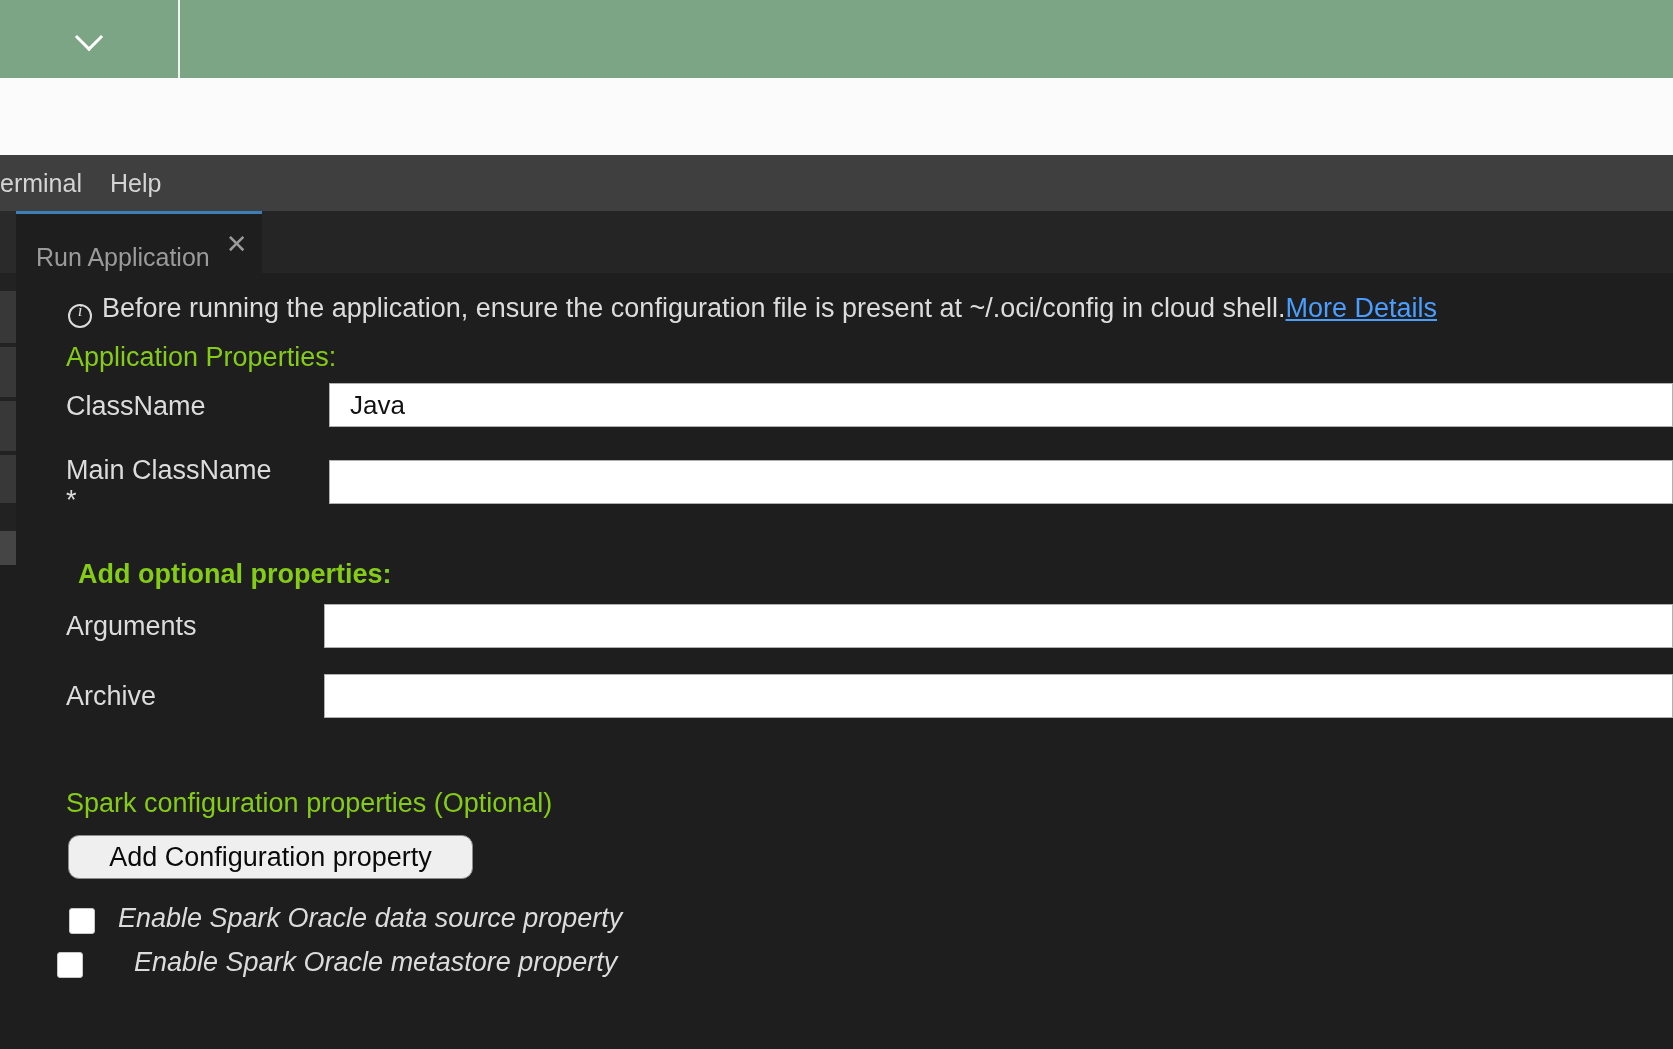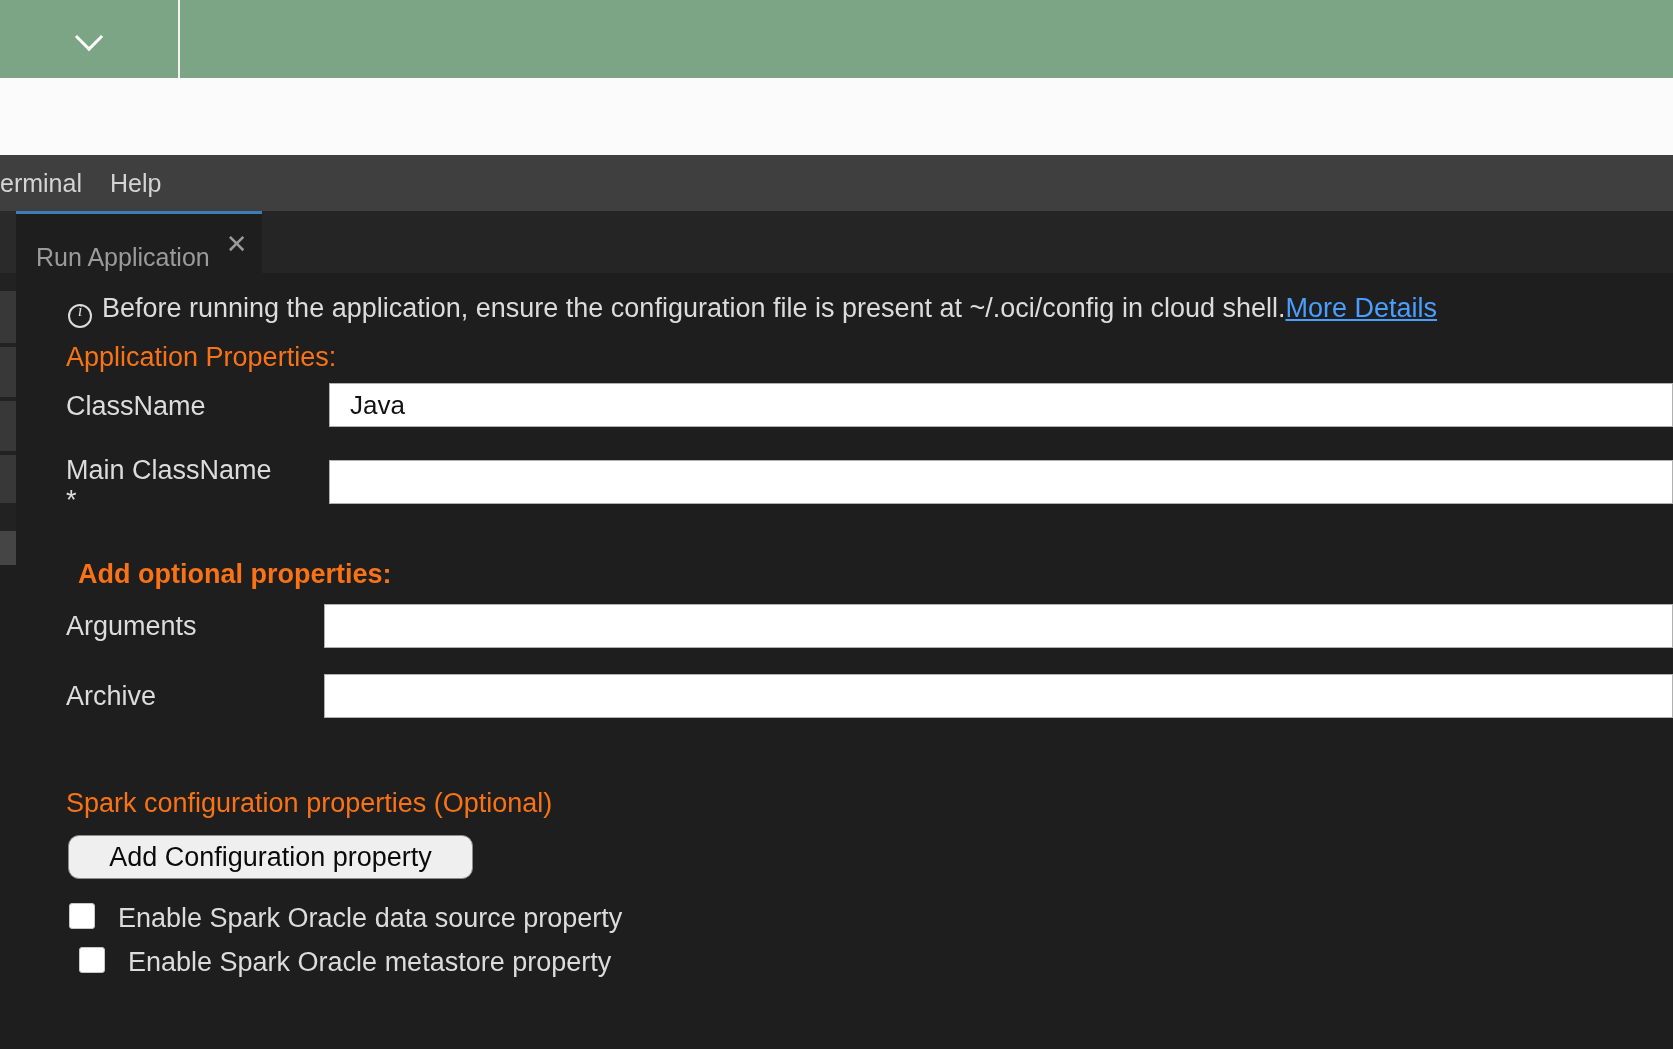"Application Properties:" .section-title { color: #f97316 -> #84cc16 }
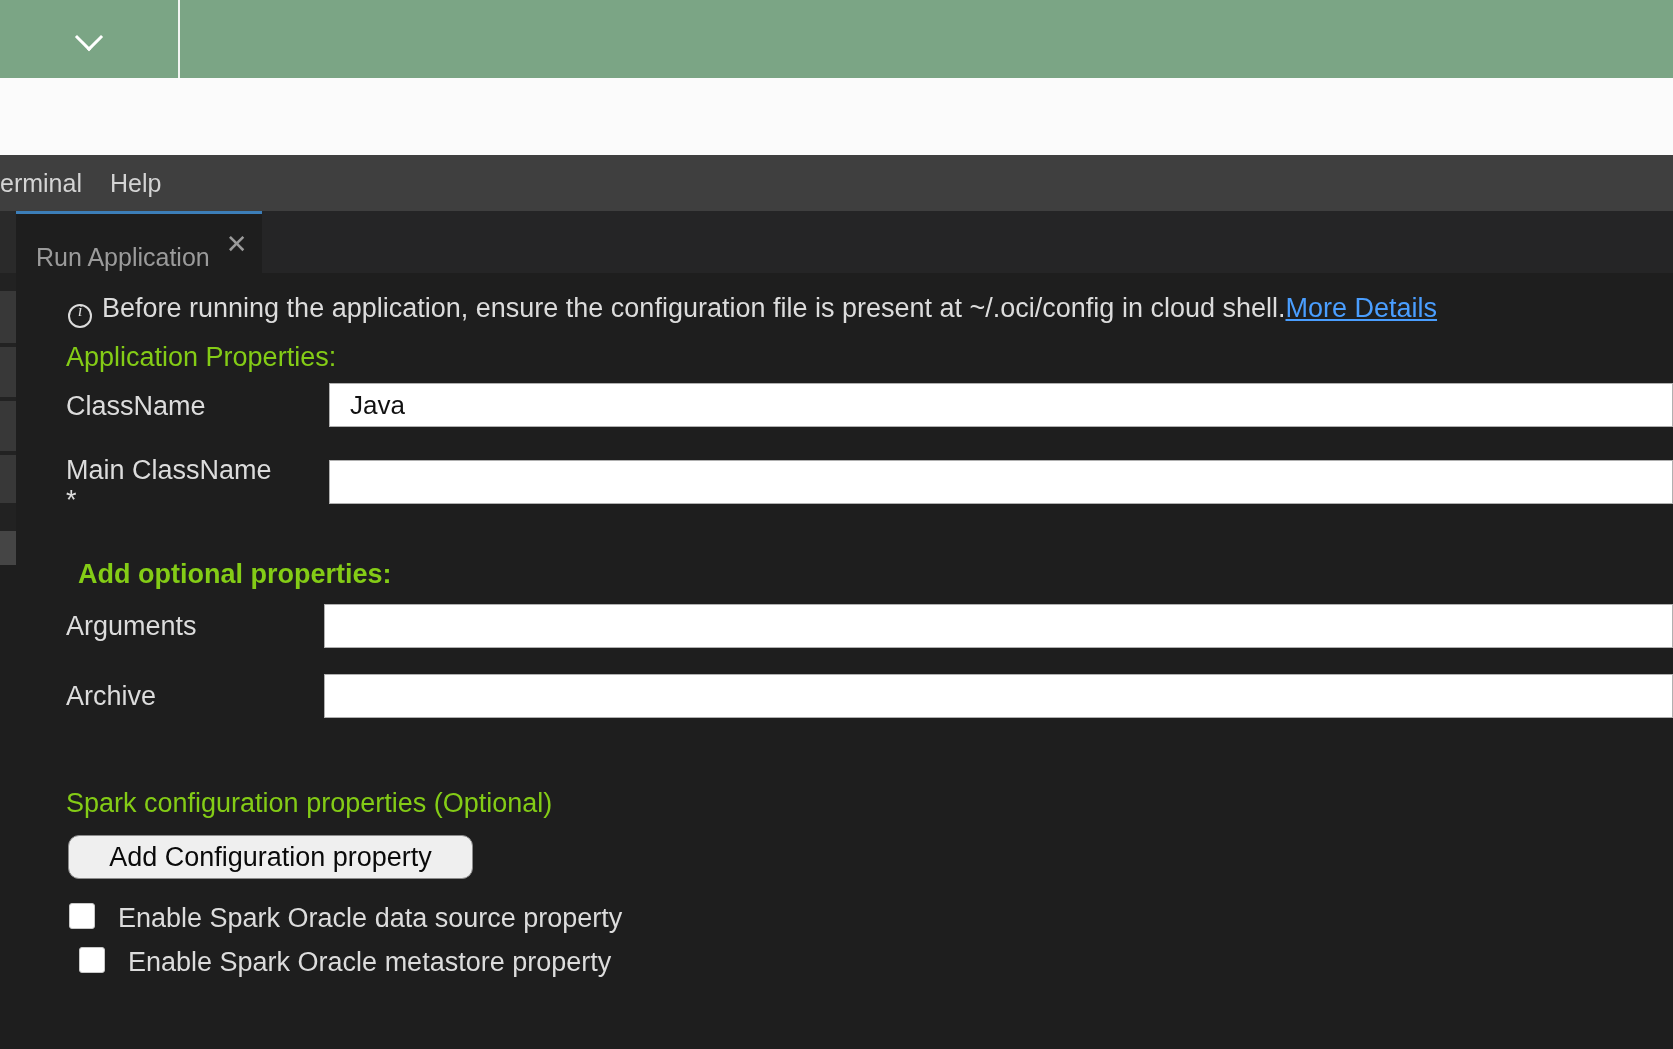"Enable Spark Oracle data source" .check-row { align-items: flex-start -> flex-end; font-style: none -> italic }
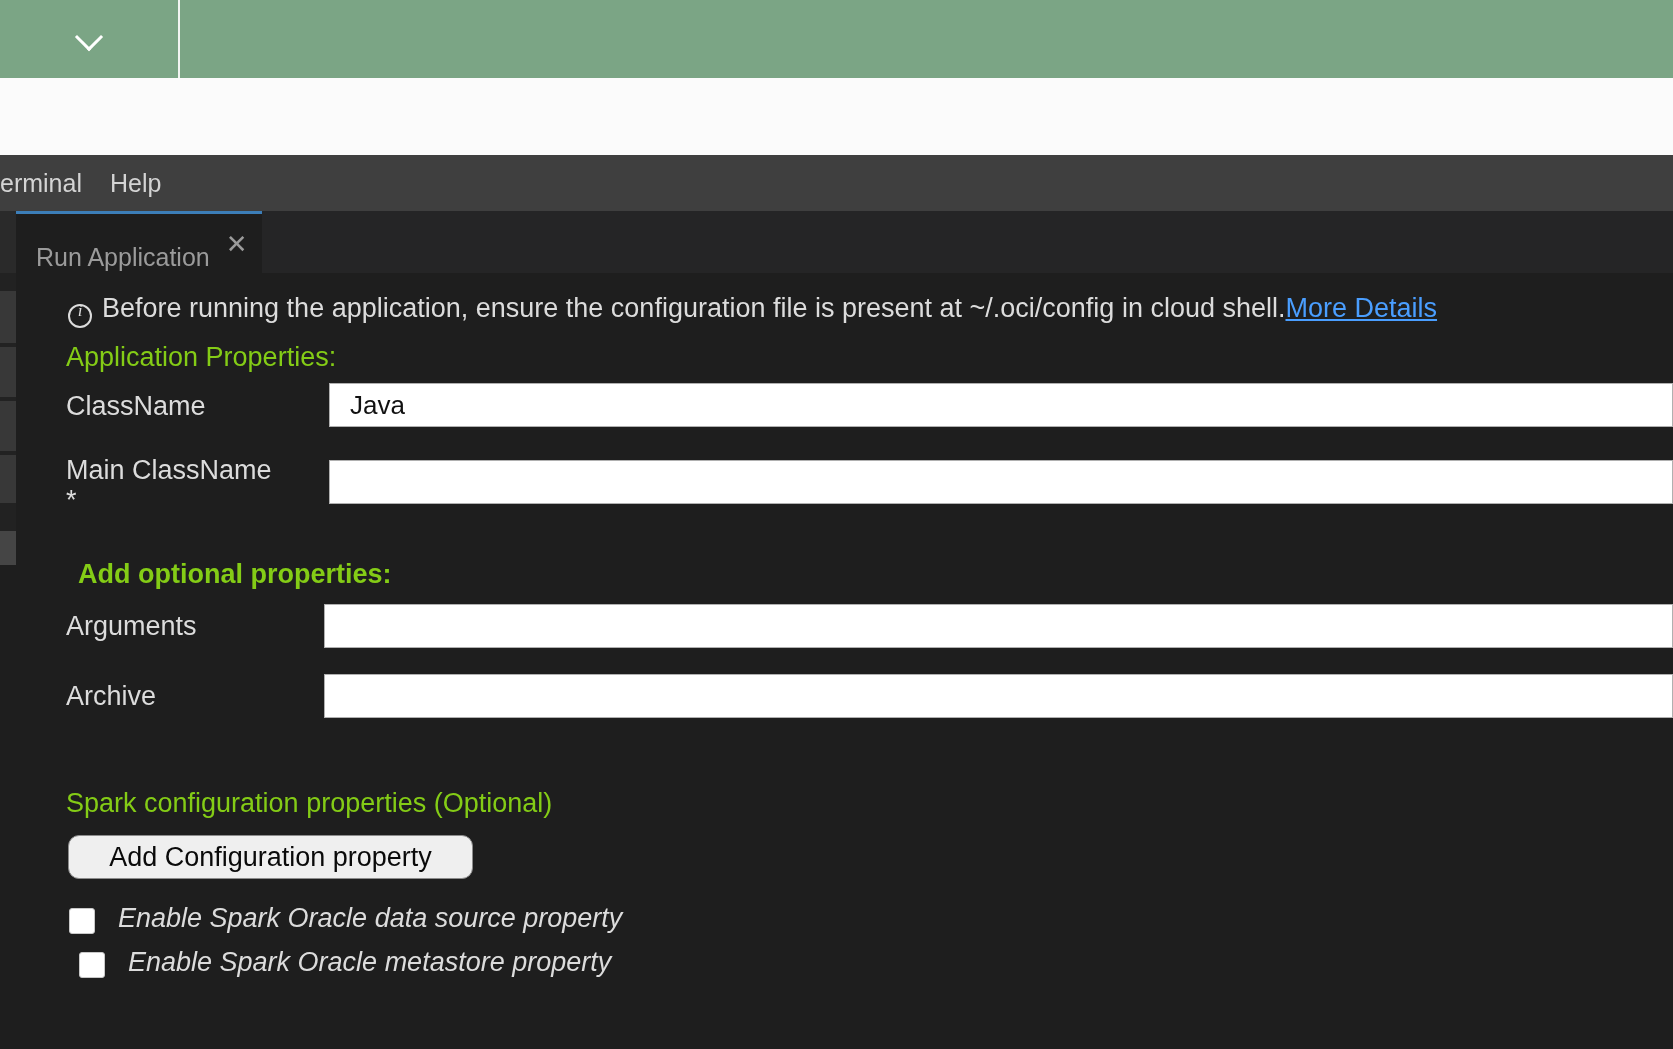"Enable Spark Oracle metastore property" div.check-row { gap: none -> 28px; left: 63px -> 41px }
